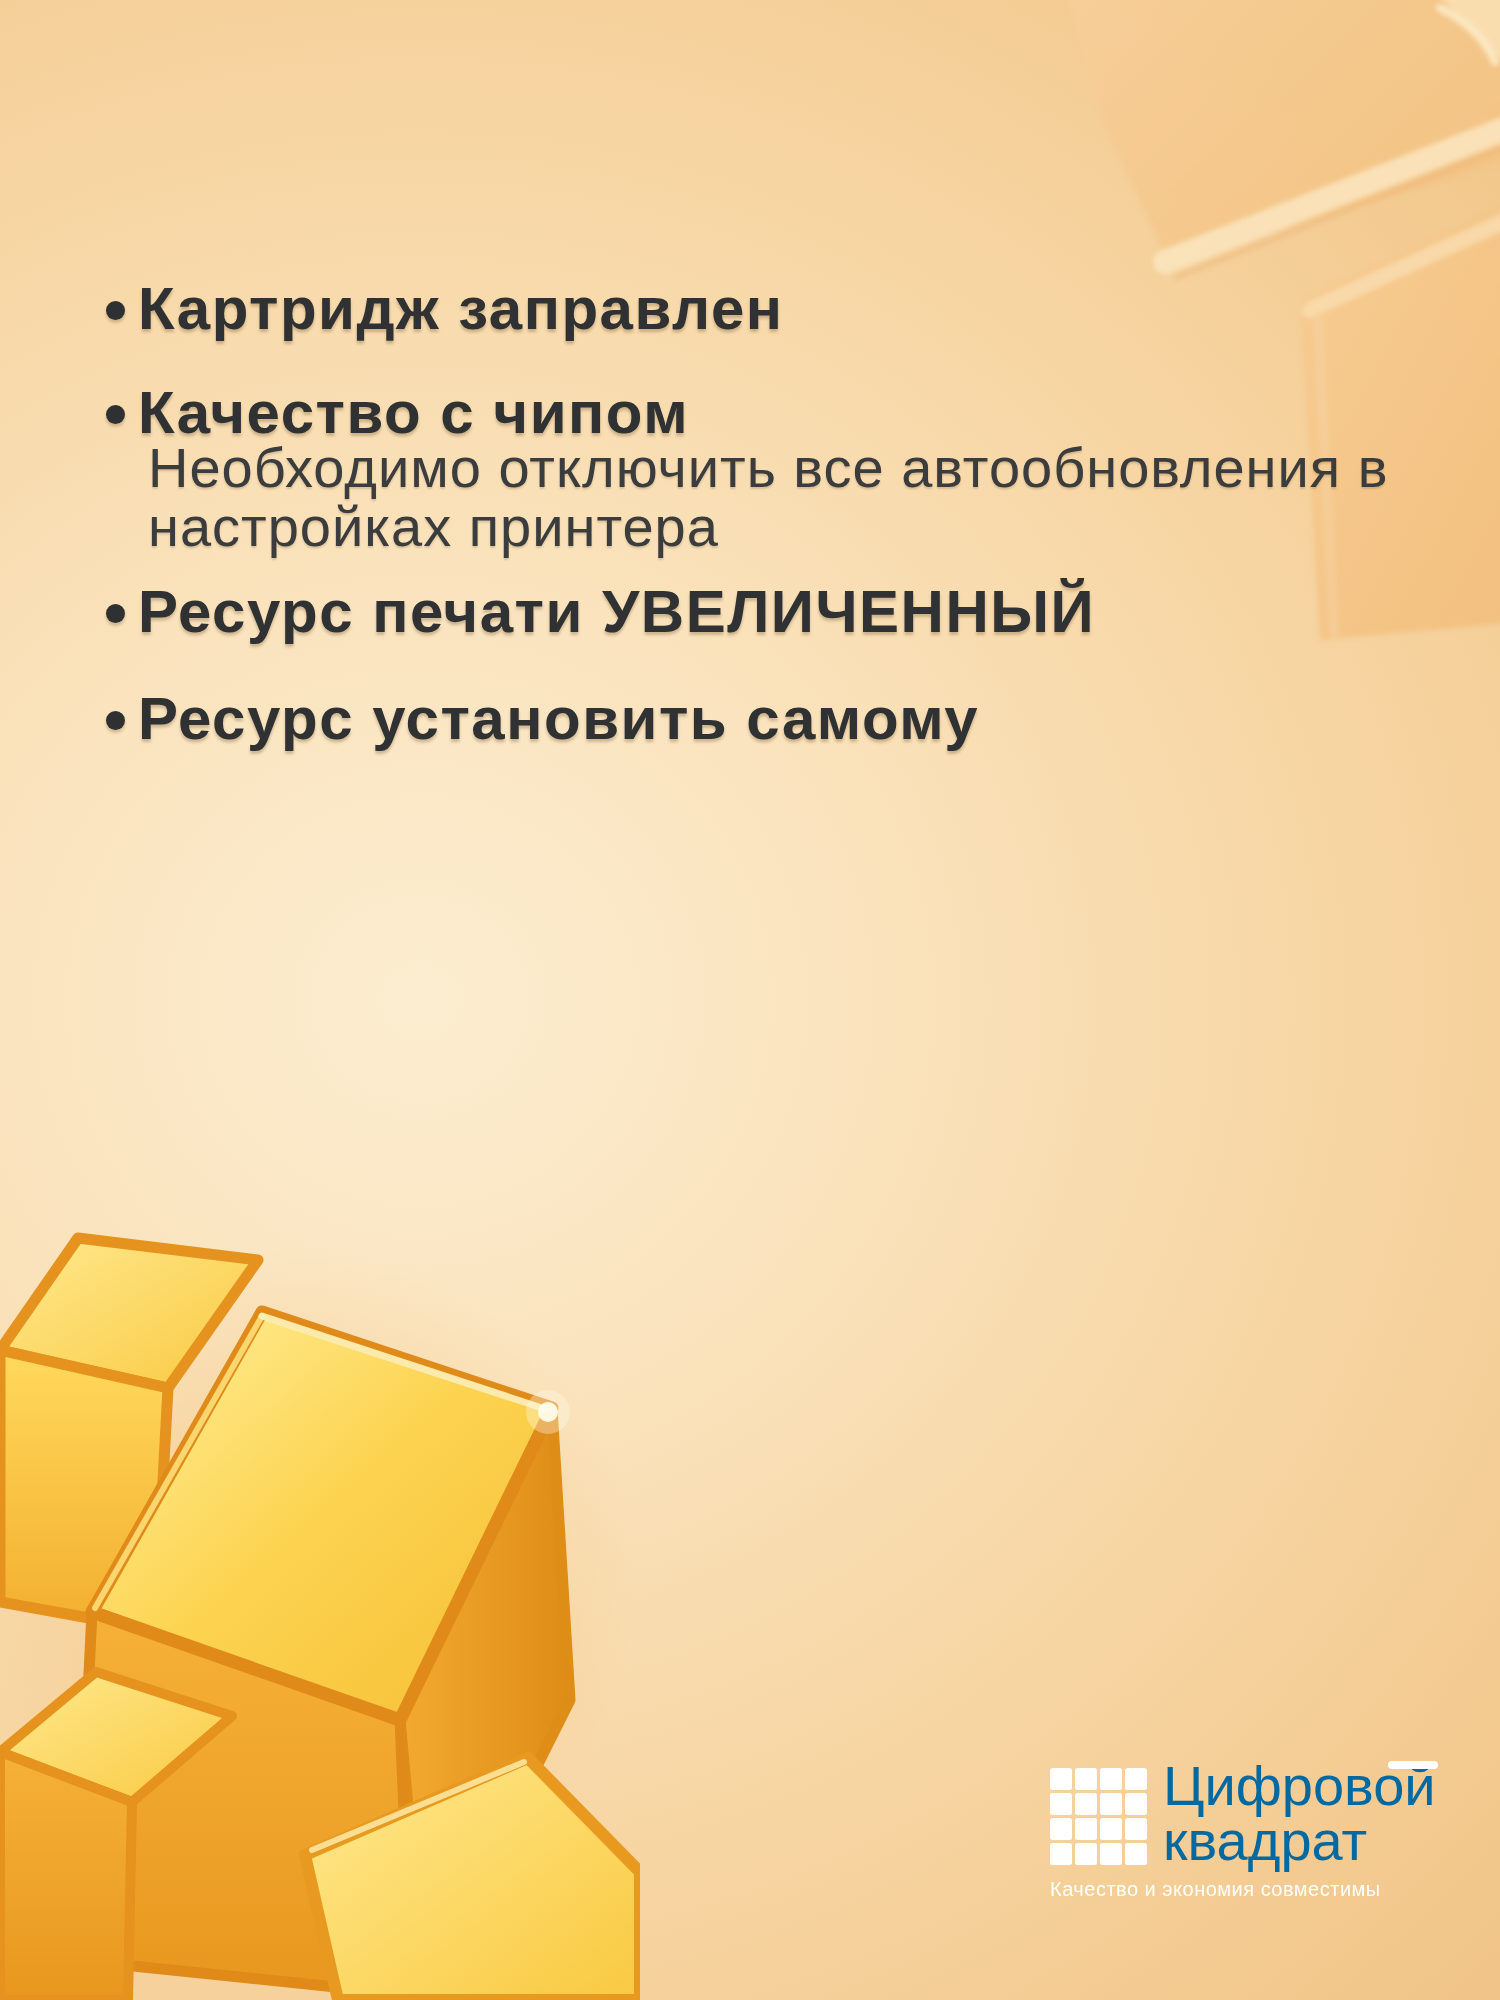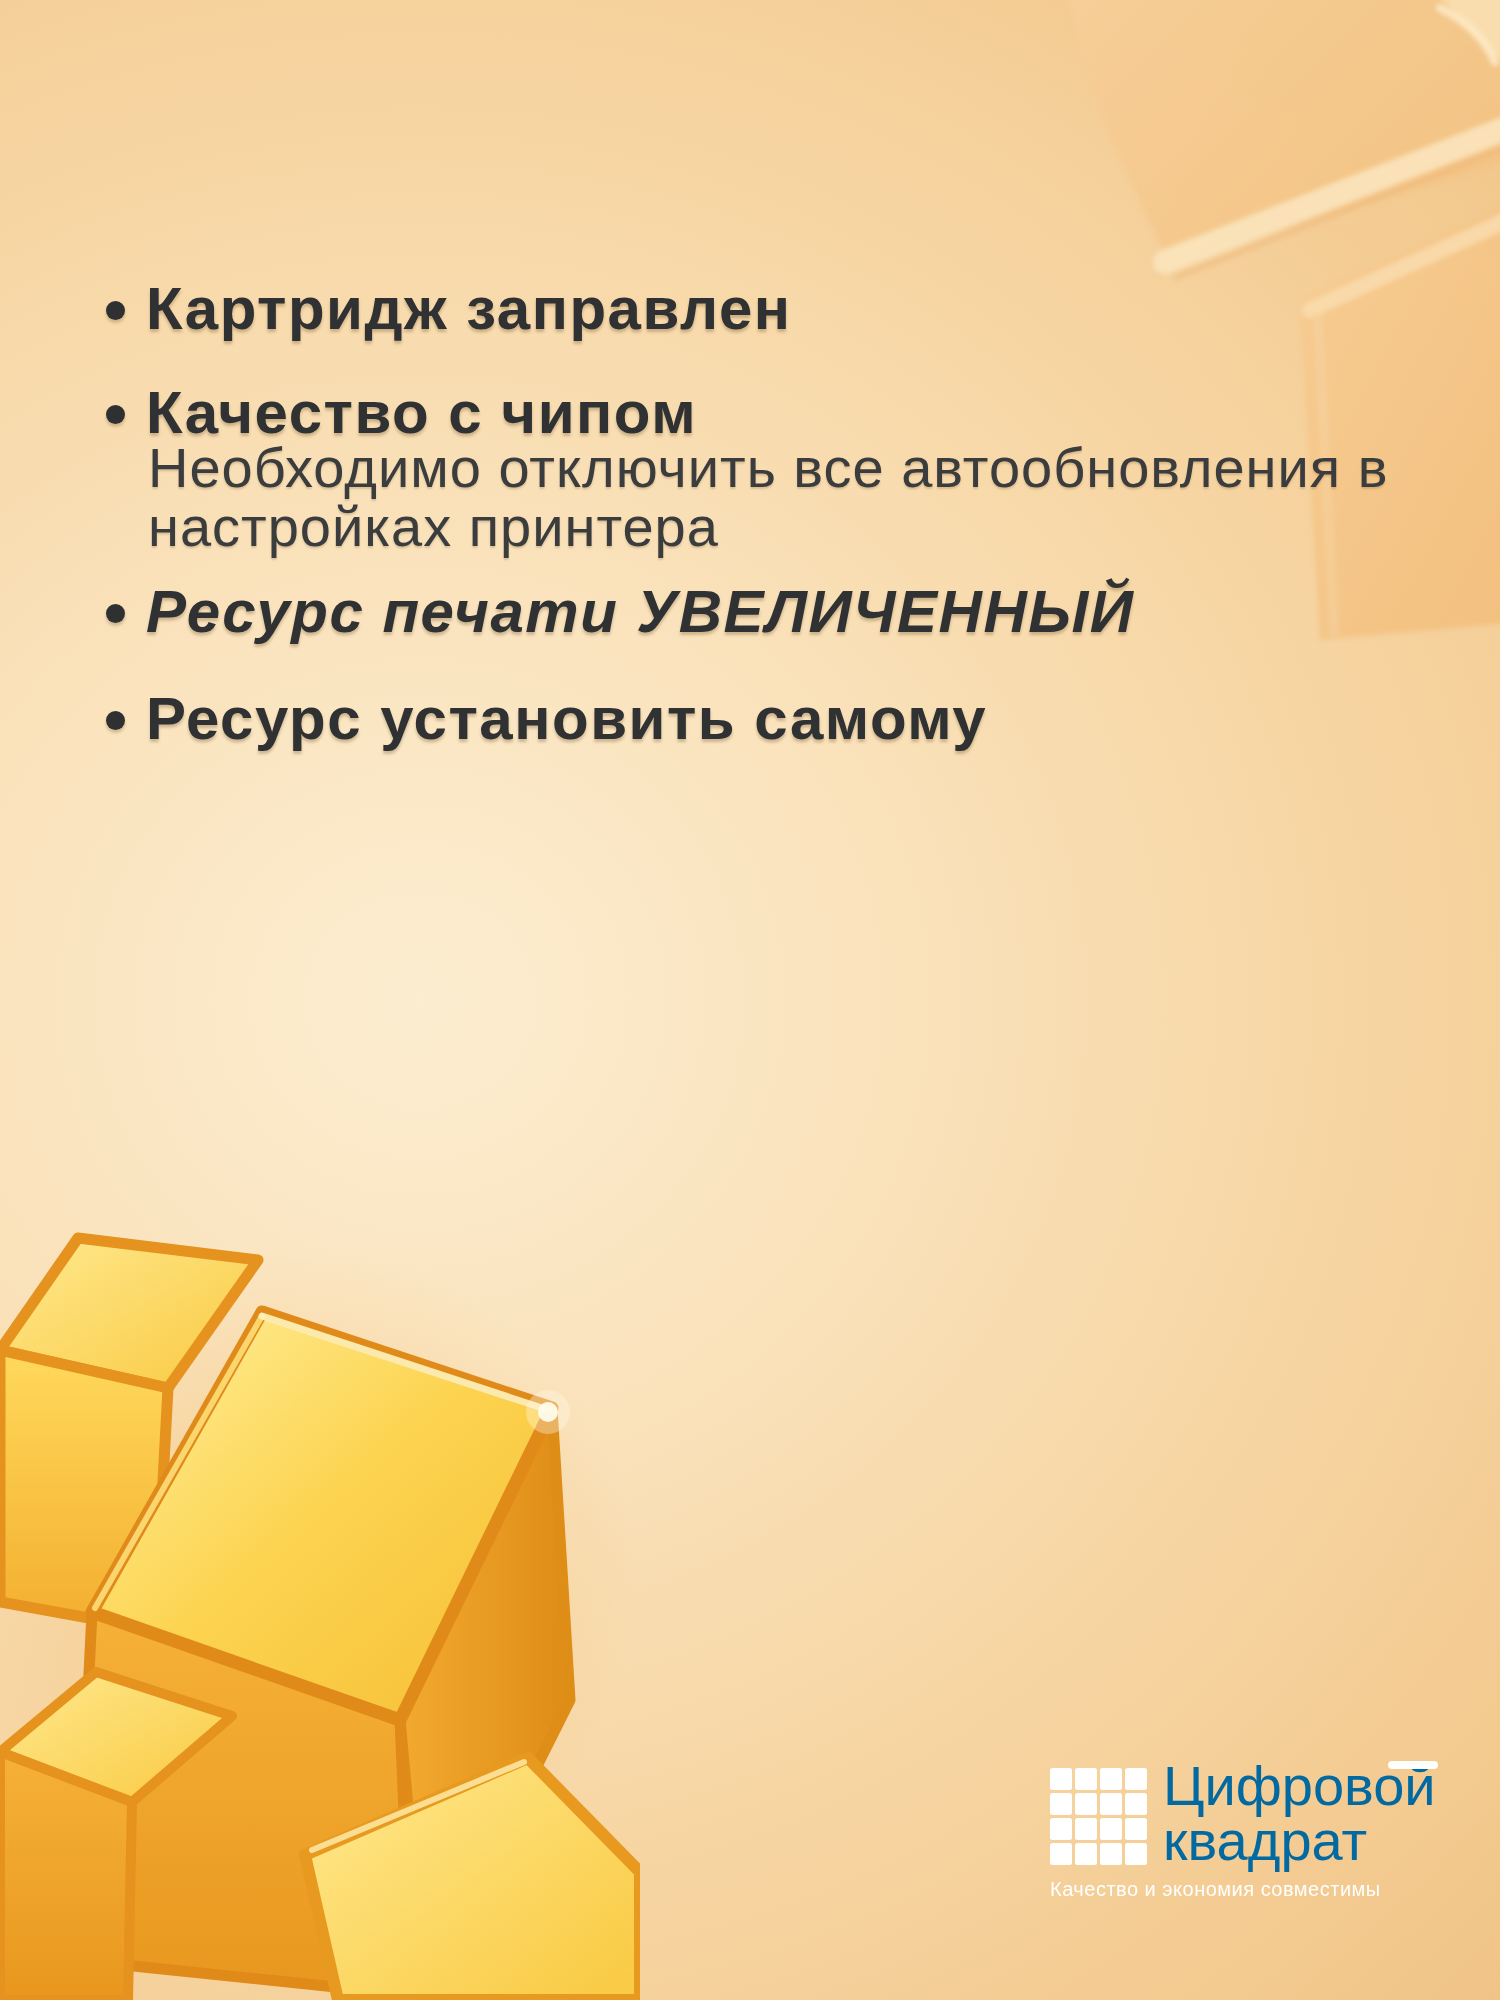"Картридж заправлен" .feature .label { margin-left: 21px -> 13px }
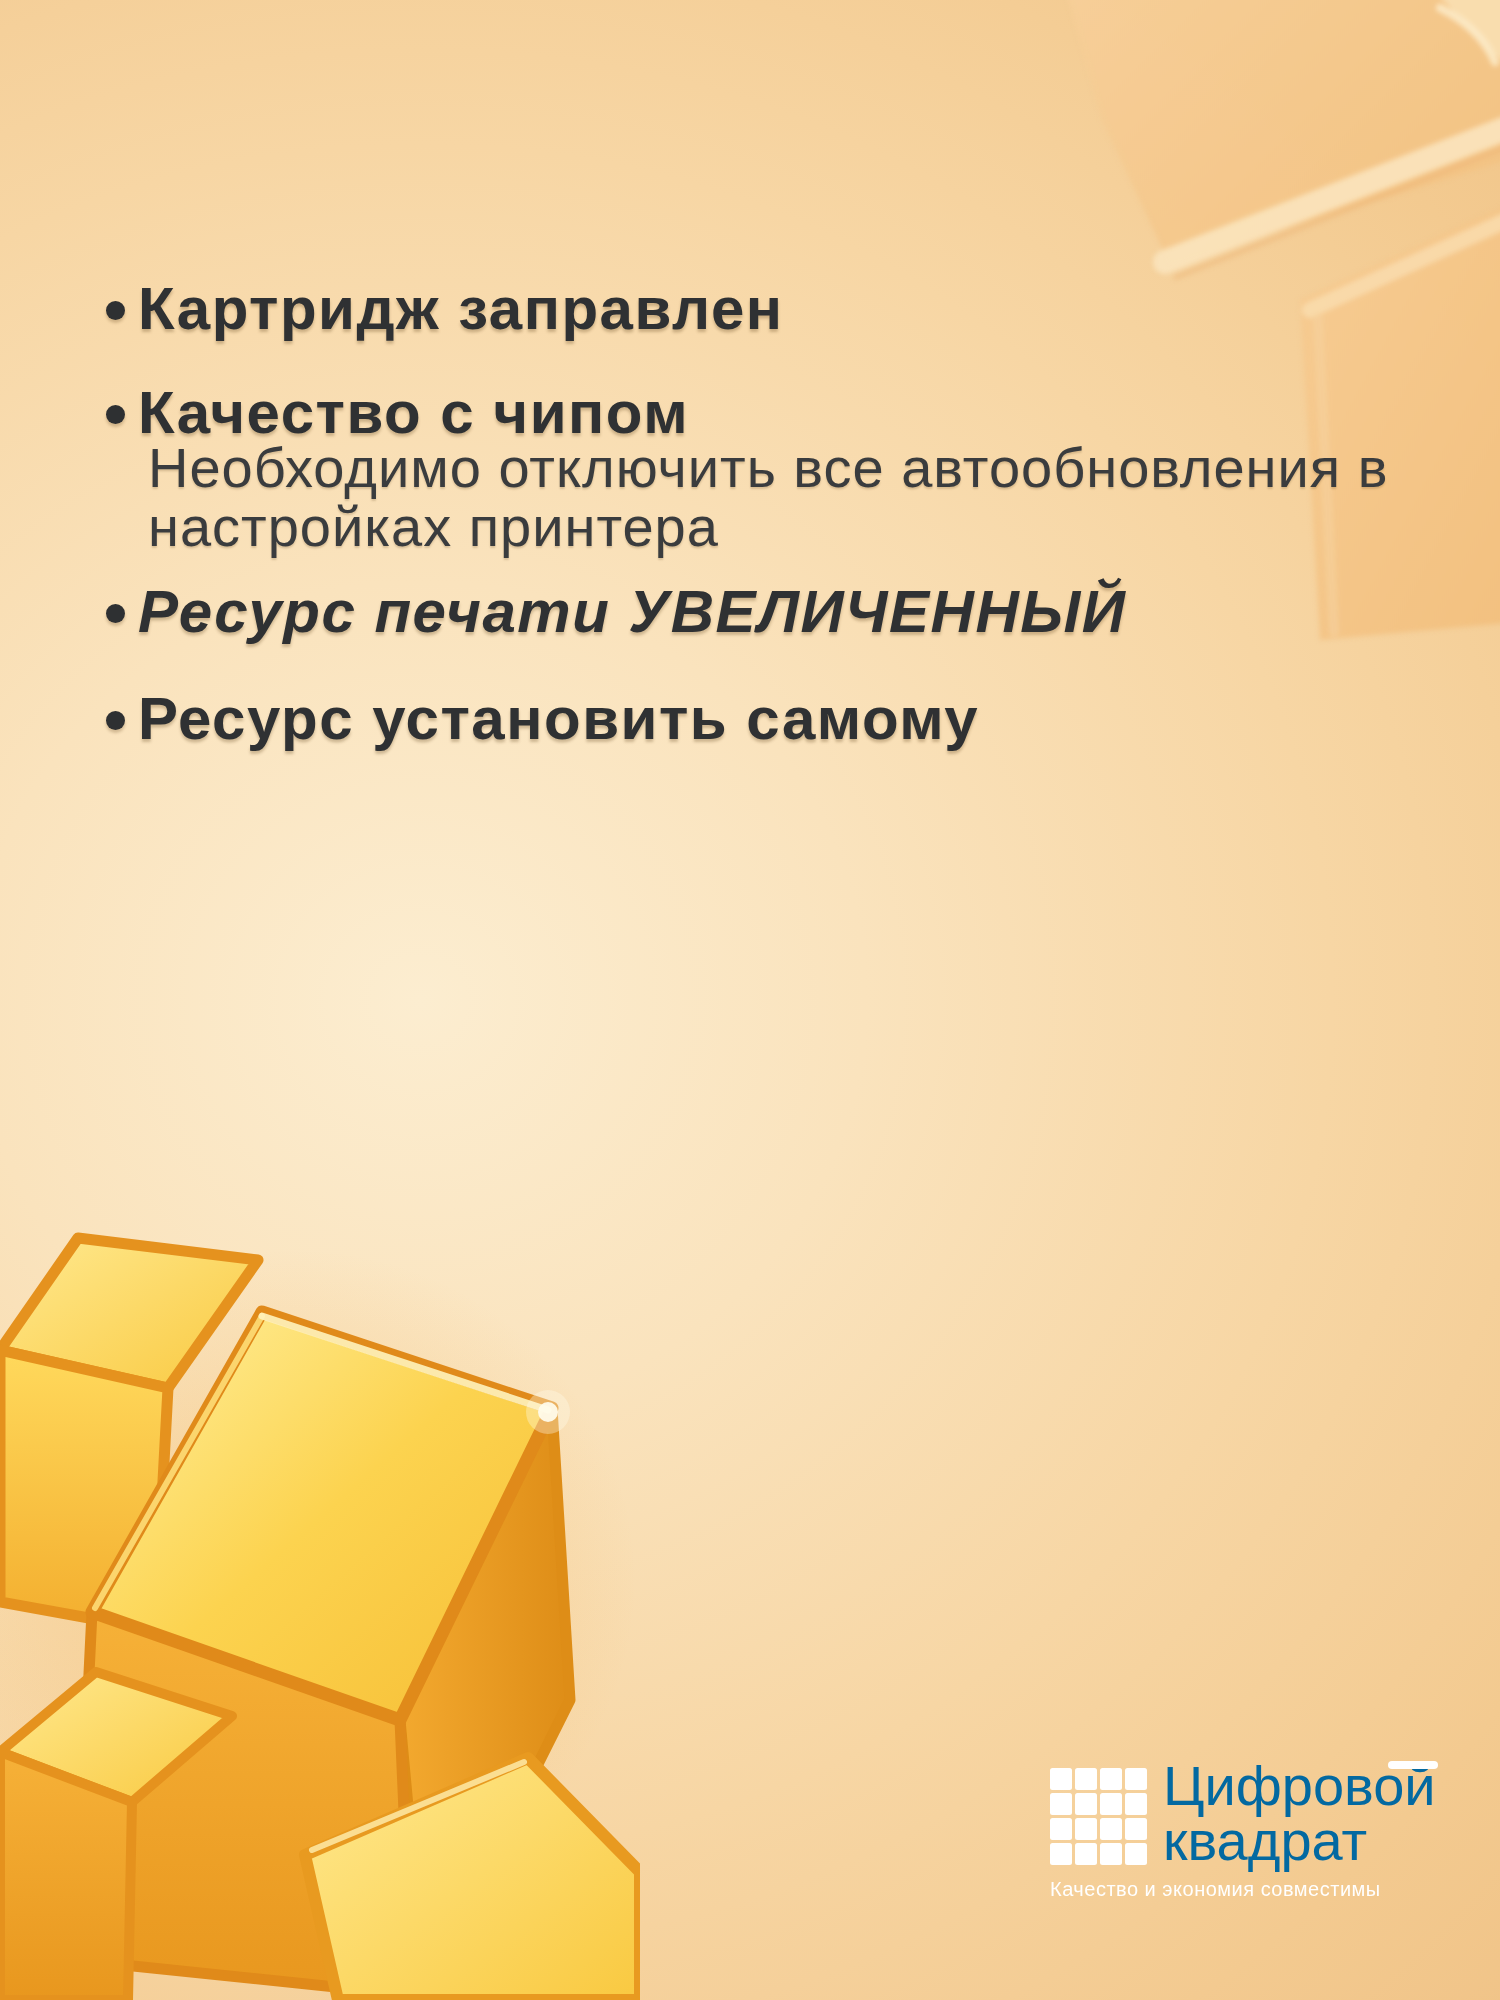"Ресурс печати УВЕЛИЧЕННЫЙ" .f3 { font-style: italic -> none }
